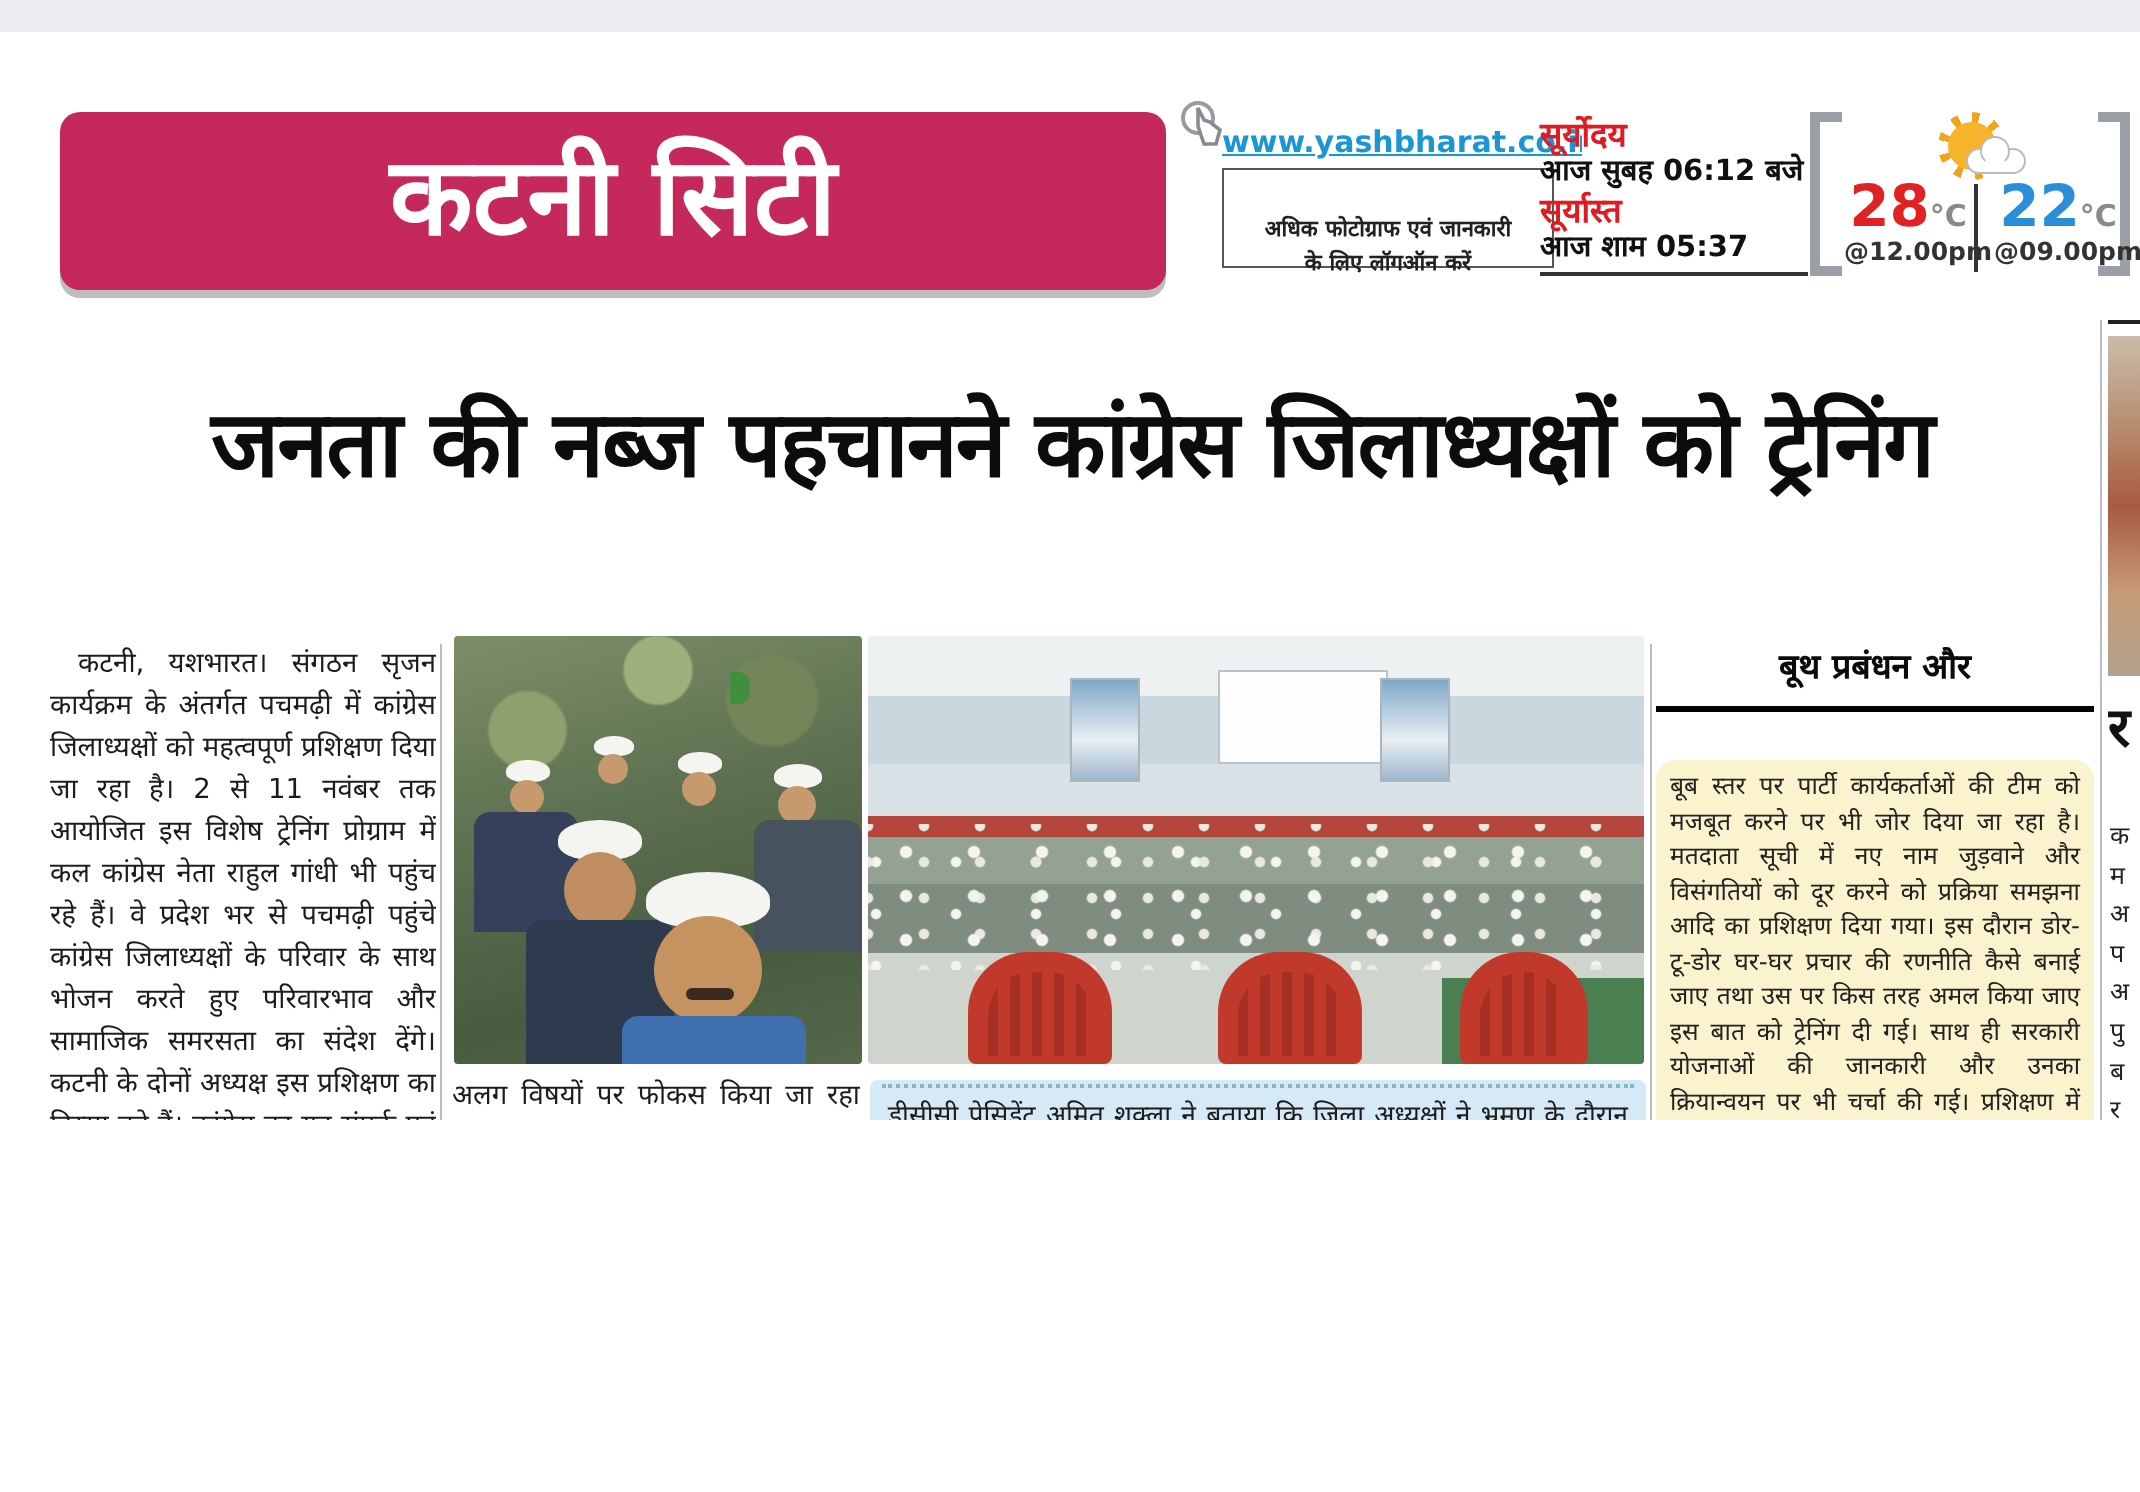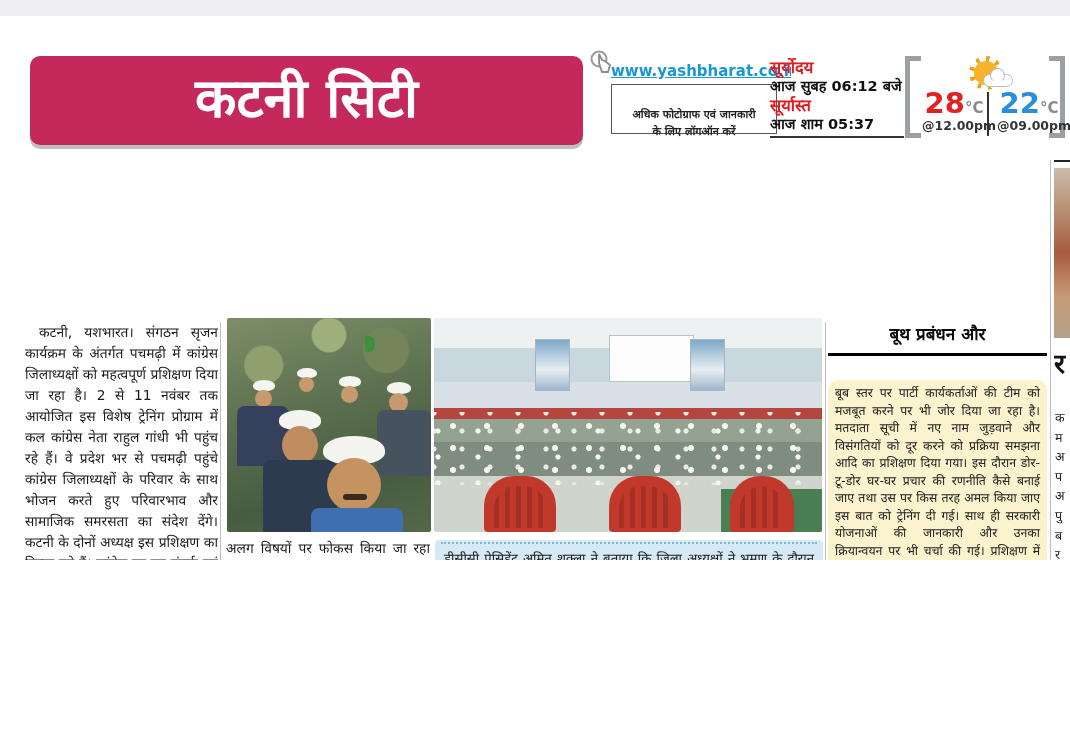"जनता की नब्ज पहचानने कांग्रेस" h1.headline { html: none -> <h1>जनता की नब्ज पहचानने कांग्रेस जिलाध्यक्षों को ट्रेनिंग</h1> }
